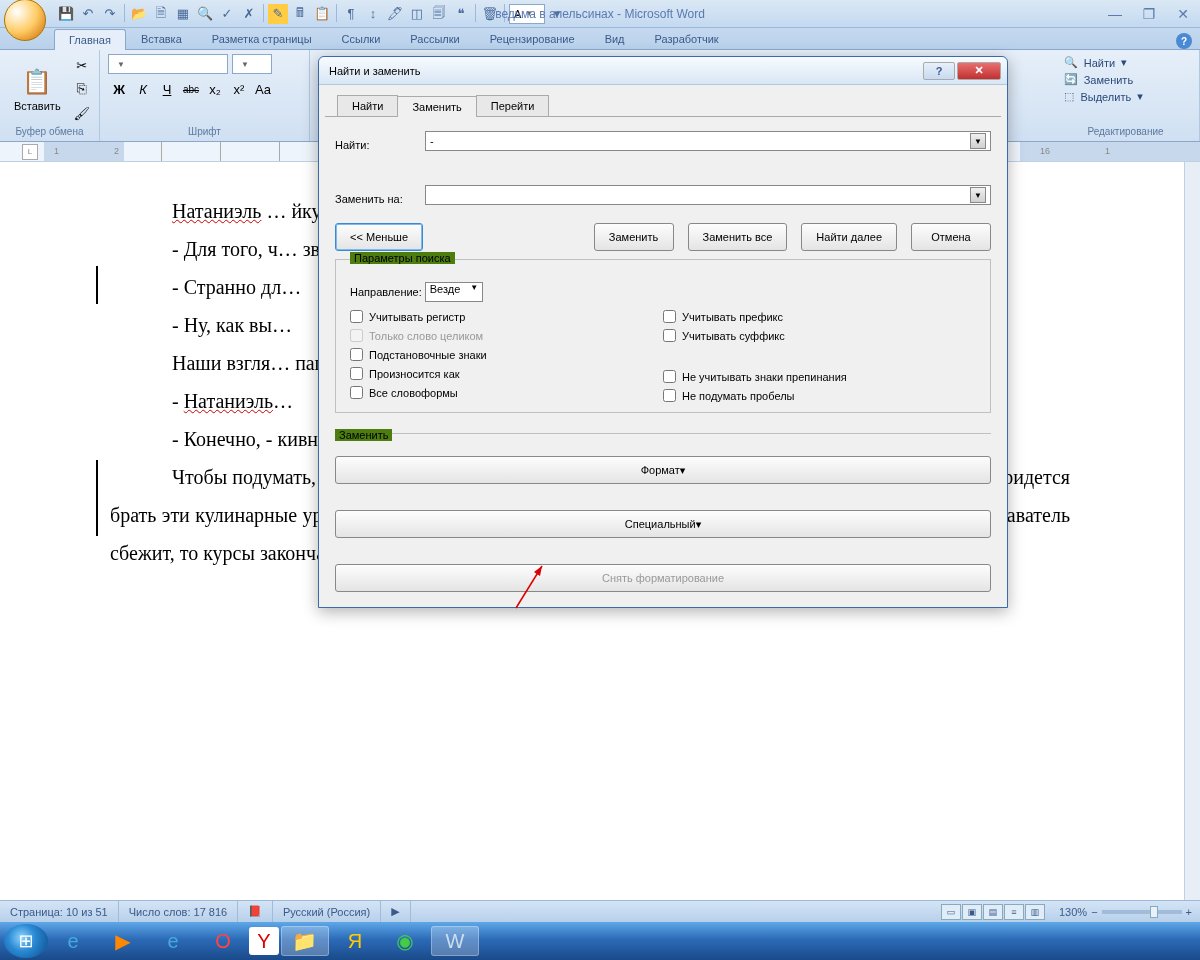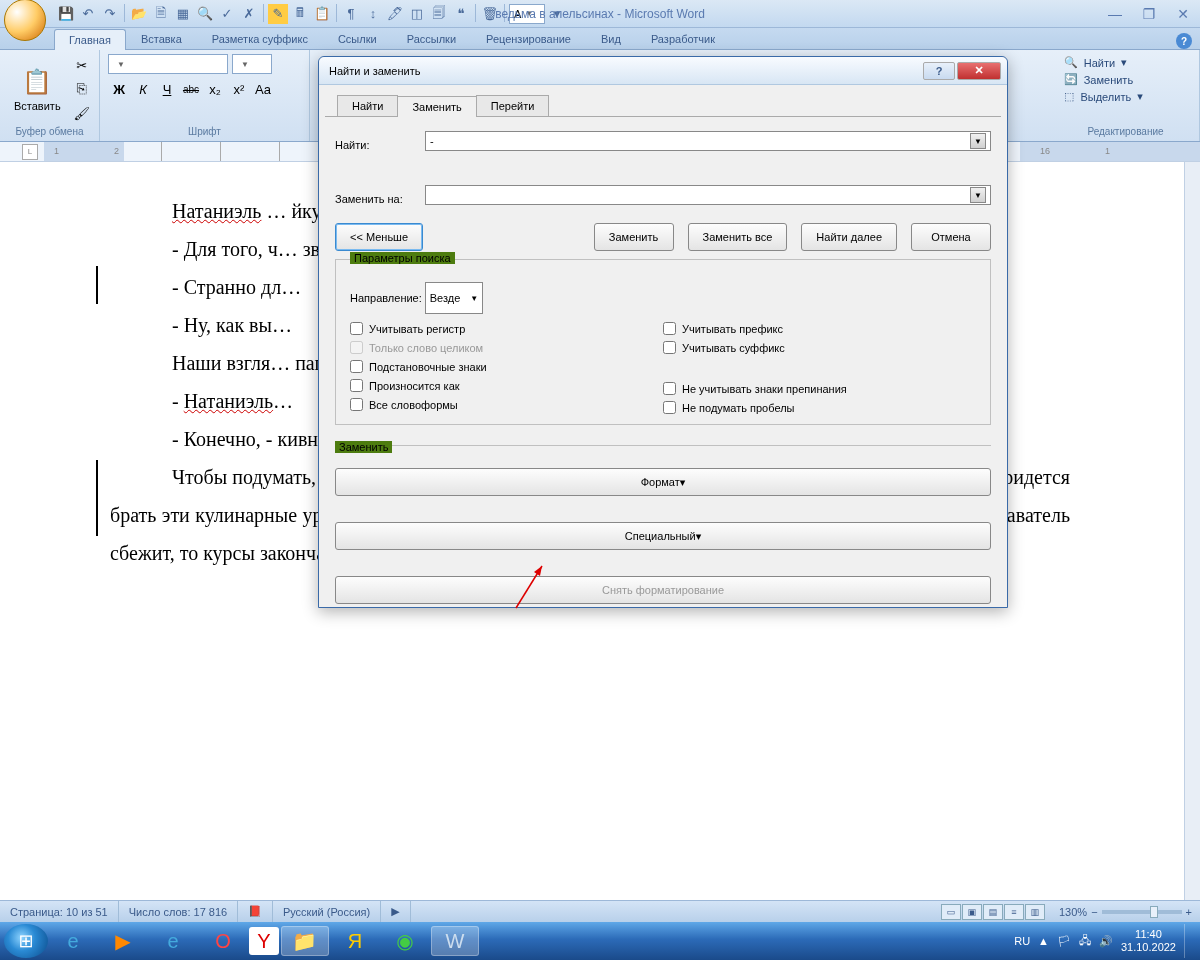"Разметка суффикс" div.ribbon-tab { text: суффикс -> страницы }
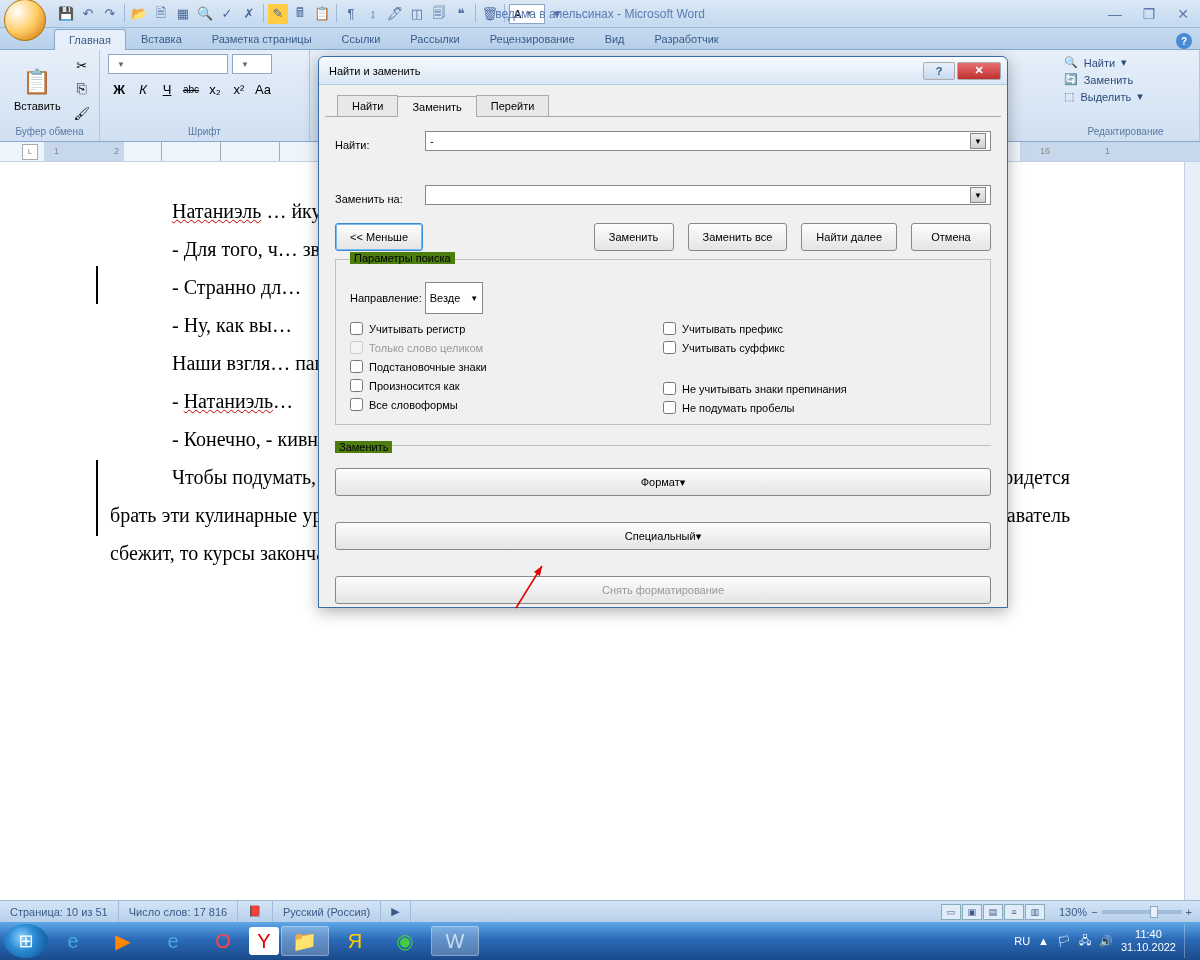"Везде" .sel { align-items: center -> none; height: 32px -> 20px }
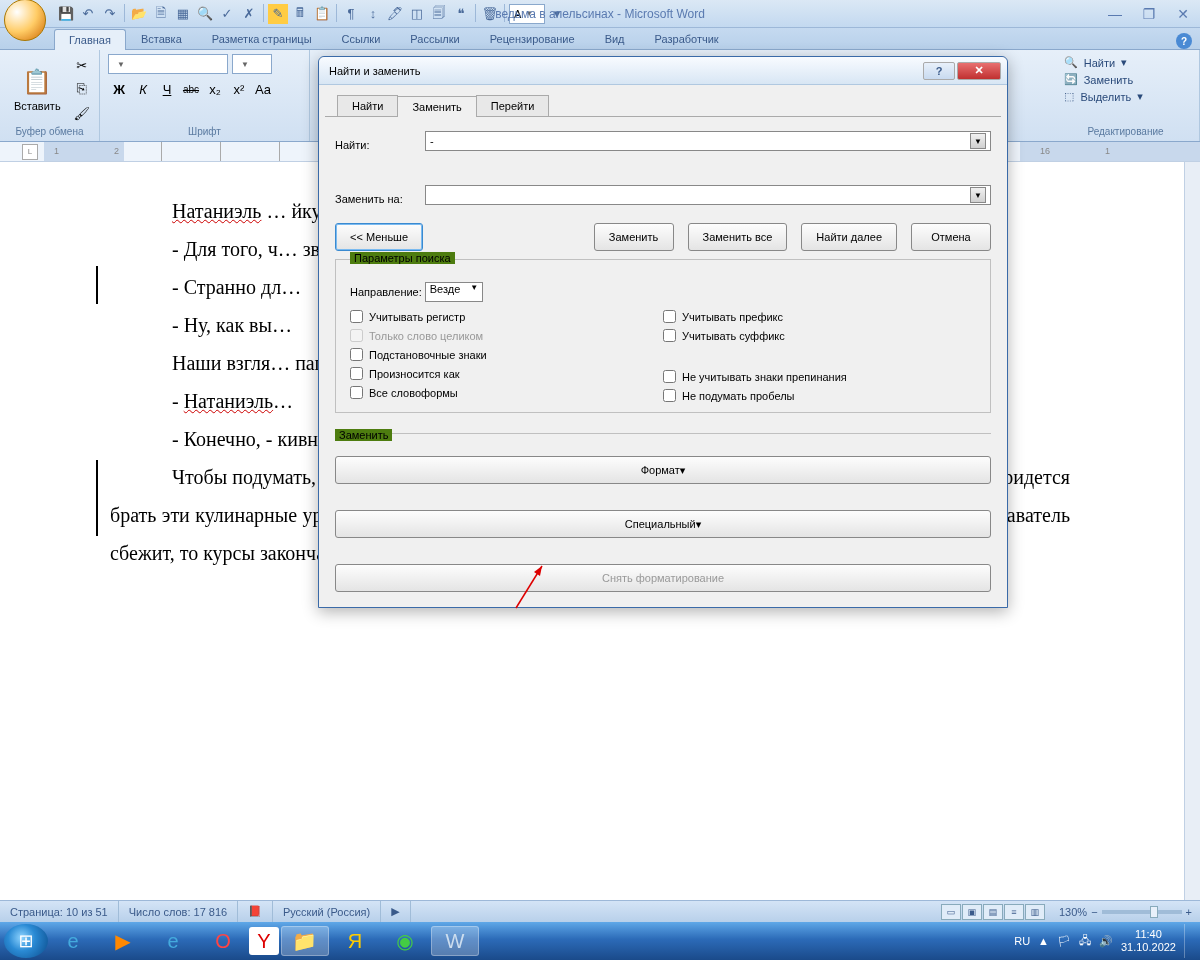"RU" div.tray { html: <div> <span>RU</span> <span>▲</span> <span>🏳</span> <span>🖧</span> <span>🔊</span> <div> <div>11:40</div> <div>31.10.2022</div> </div> <div></div> </div> -> none }
